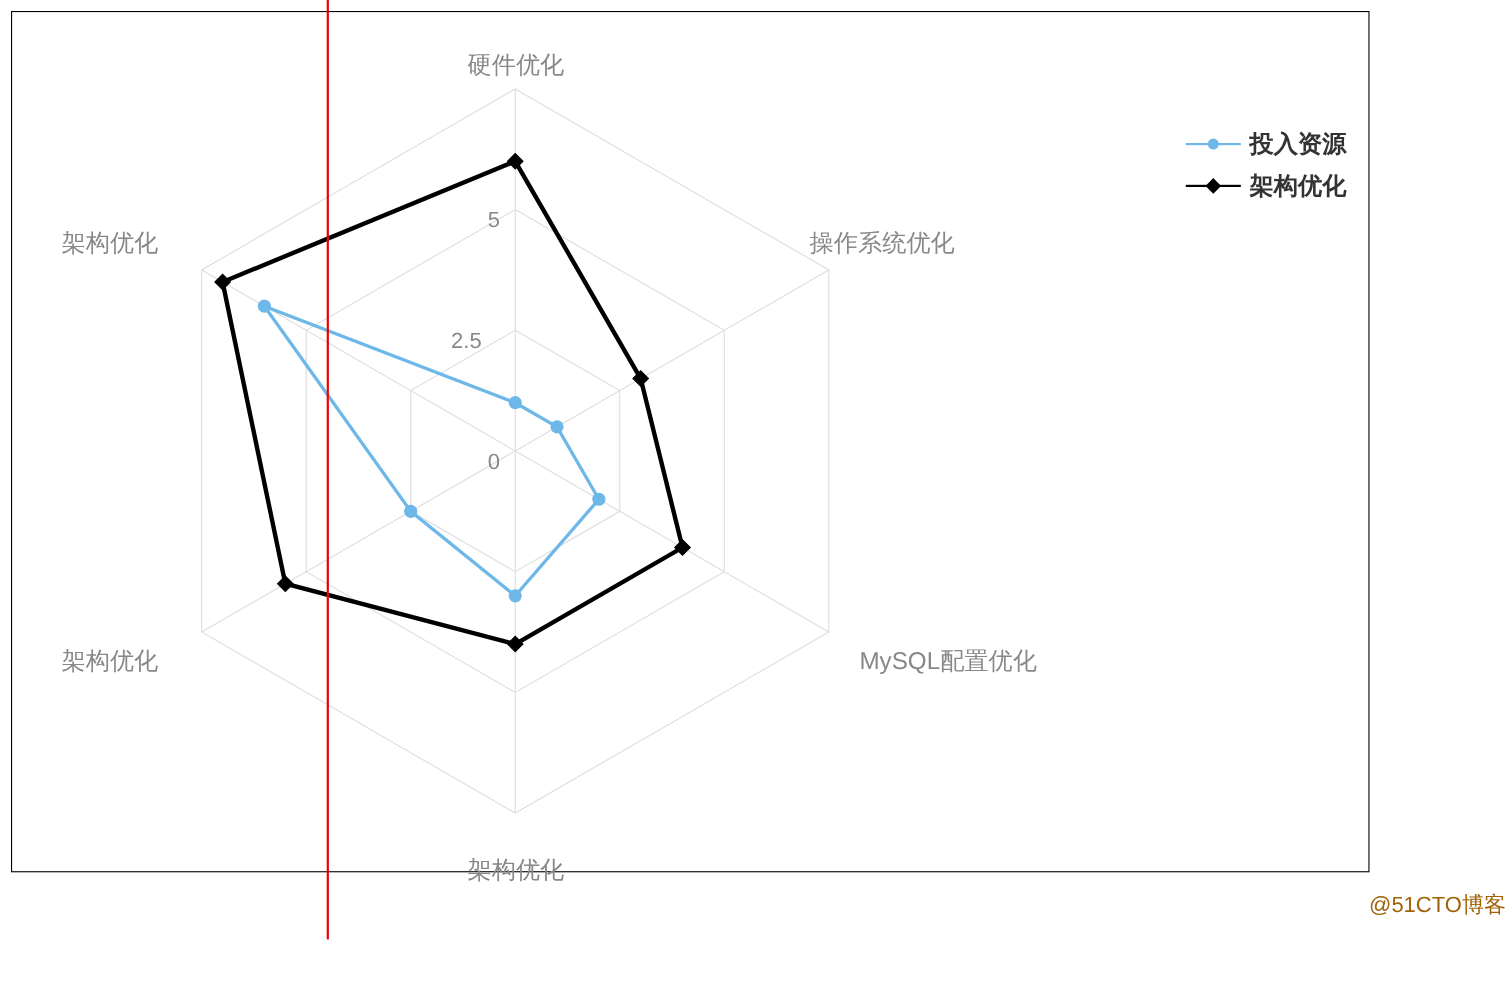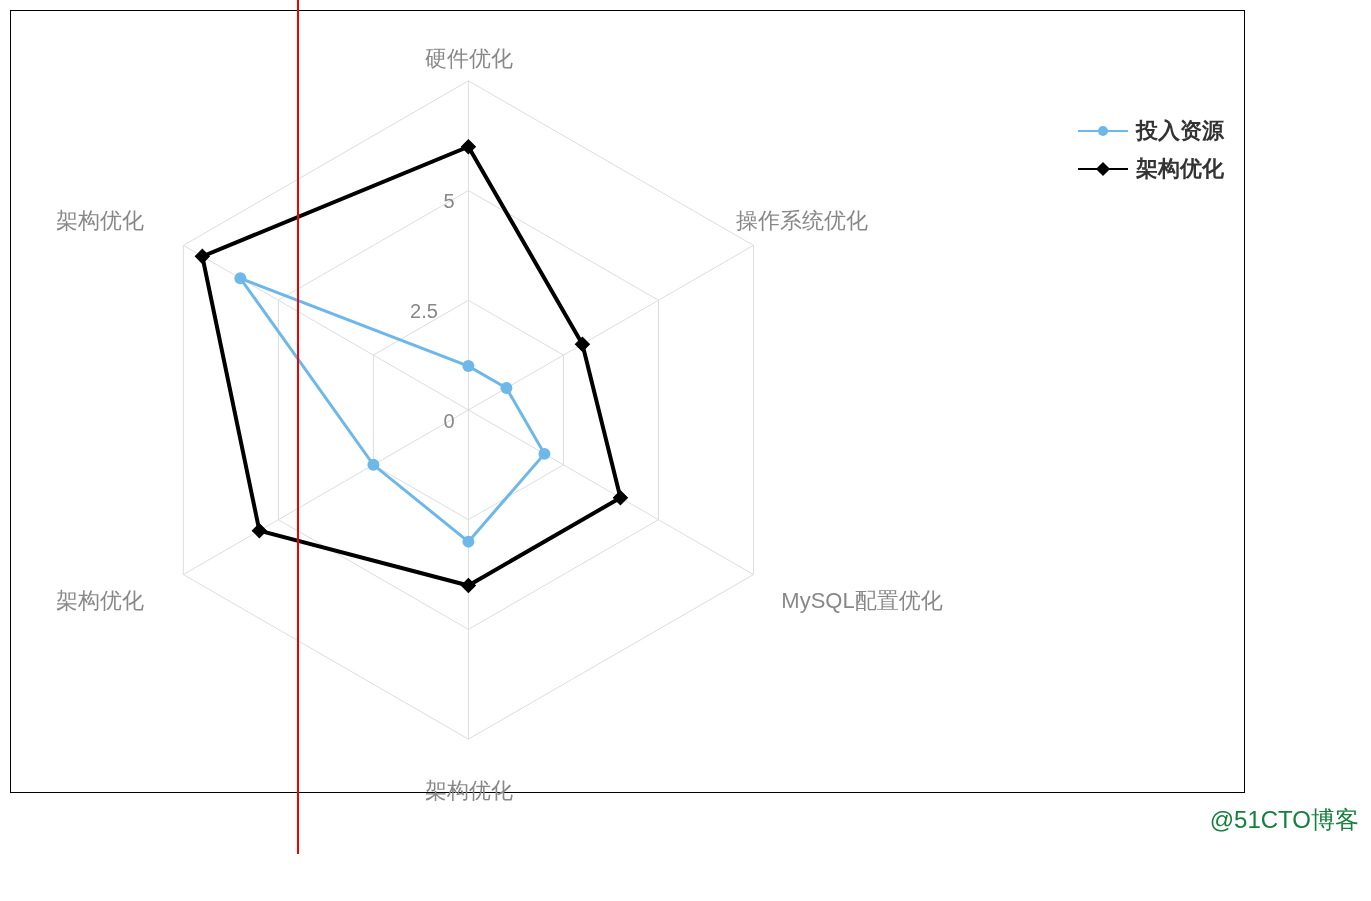"@51CTO博客" .watermark { color: #15803d -> #a16207; font-size: 24px -> 20px; right: 12px -> 2px }
